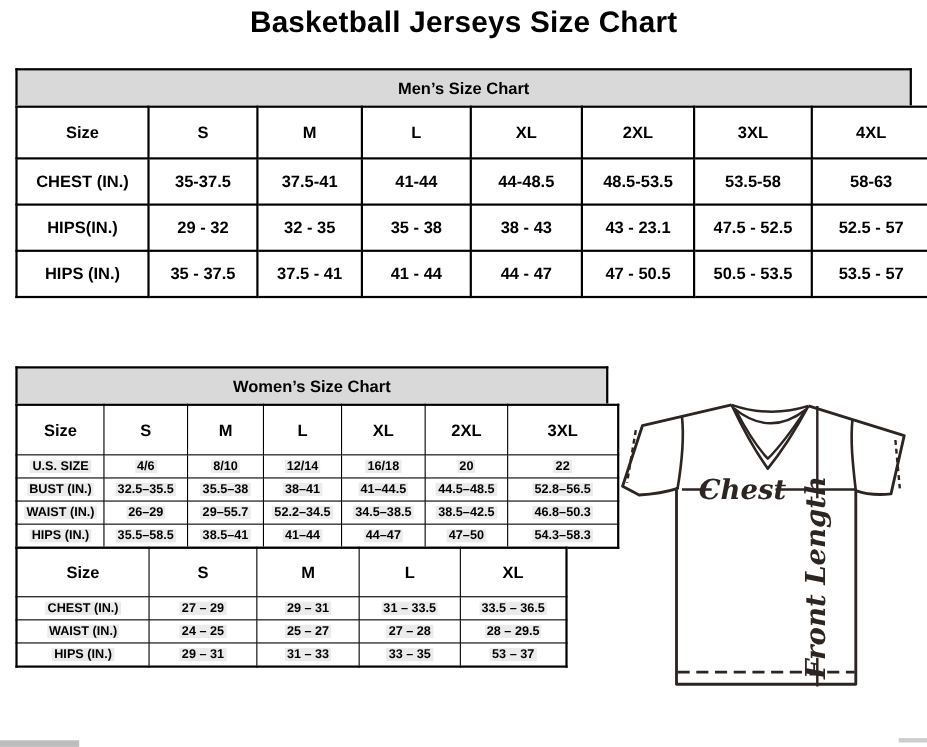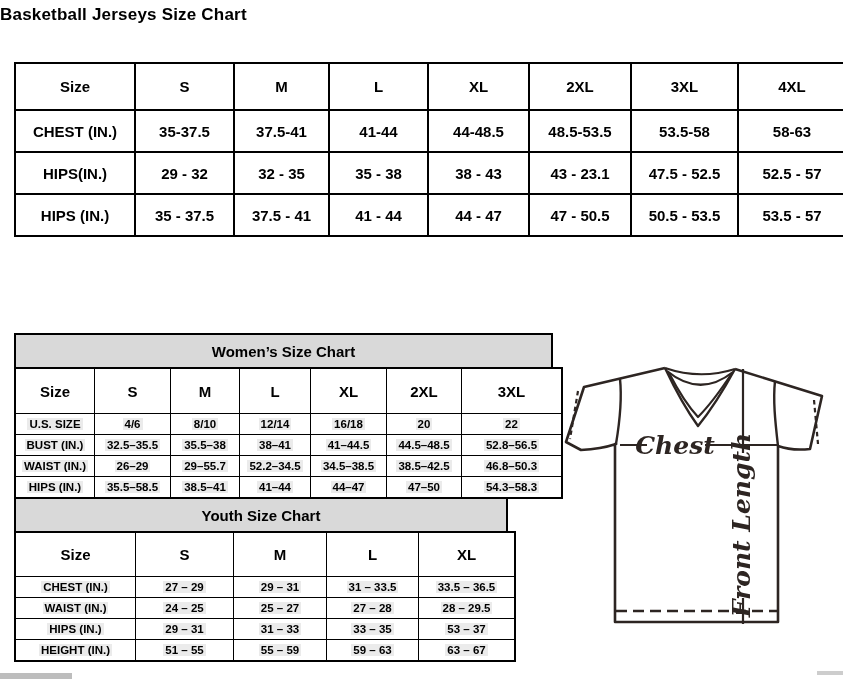"Basketball Jerseys Size Chart" .page-title { font-size: 17px -> 27px; text-align: left -> center }
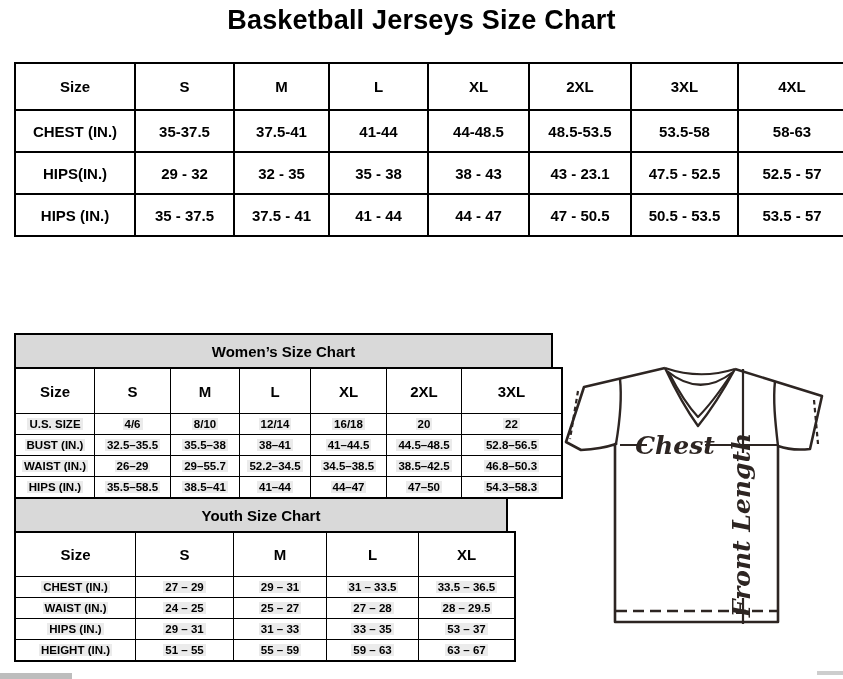"Men’s Size Chart" div.chart-header { html: none -> <div>Men’s Size Chart</div> }
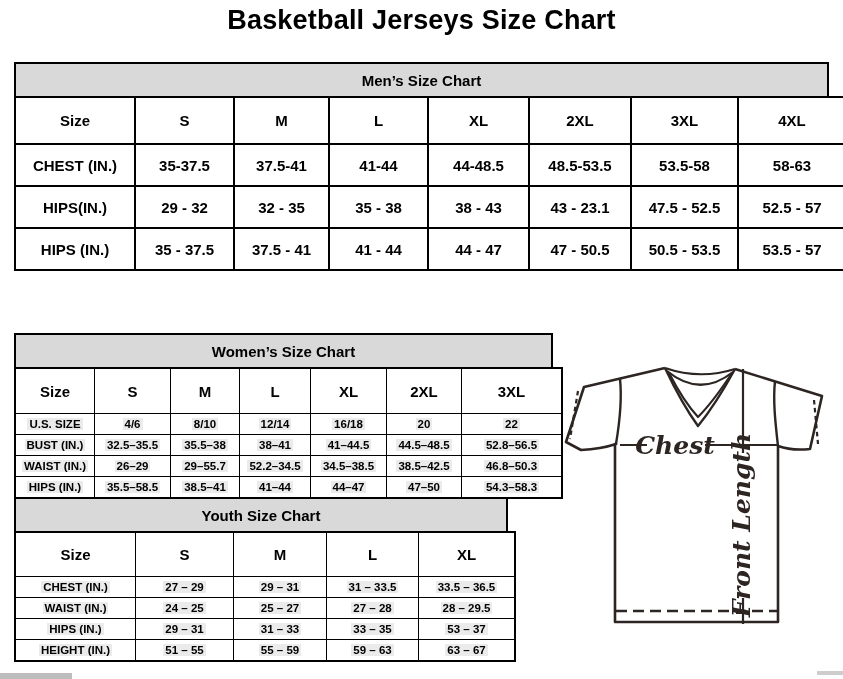"Youth Size Chart" div.chart-header { html: <div>Youth Size Chart</div> -> none }
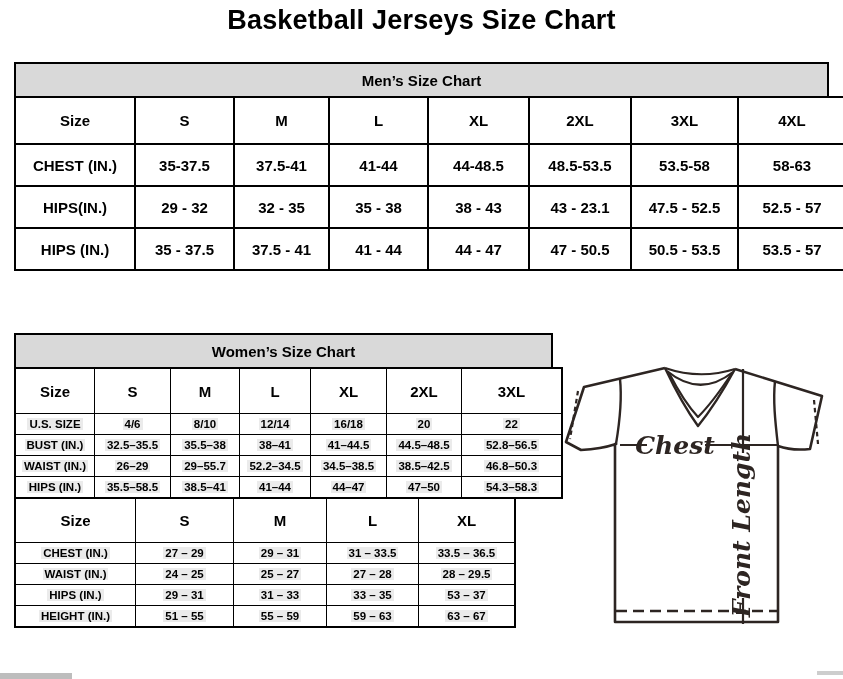"HEIGHT (IN.)" tr { html: <tr> <th><span>HEIGHT (IN.)</span></th> <td><span>51 – 55</span></td> <td><span>55 – 59</span></td> <td><span>59 – 63</span></td> <td><span>63 – 67</span></td> </tr> -> none }
